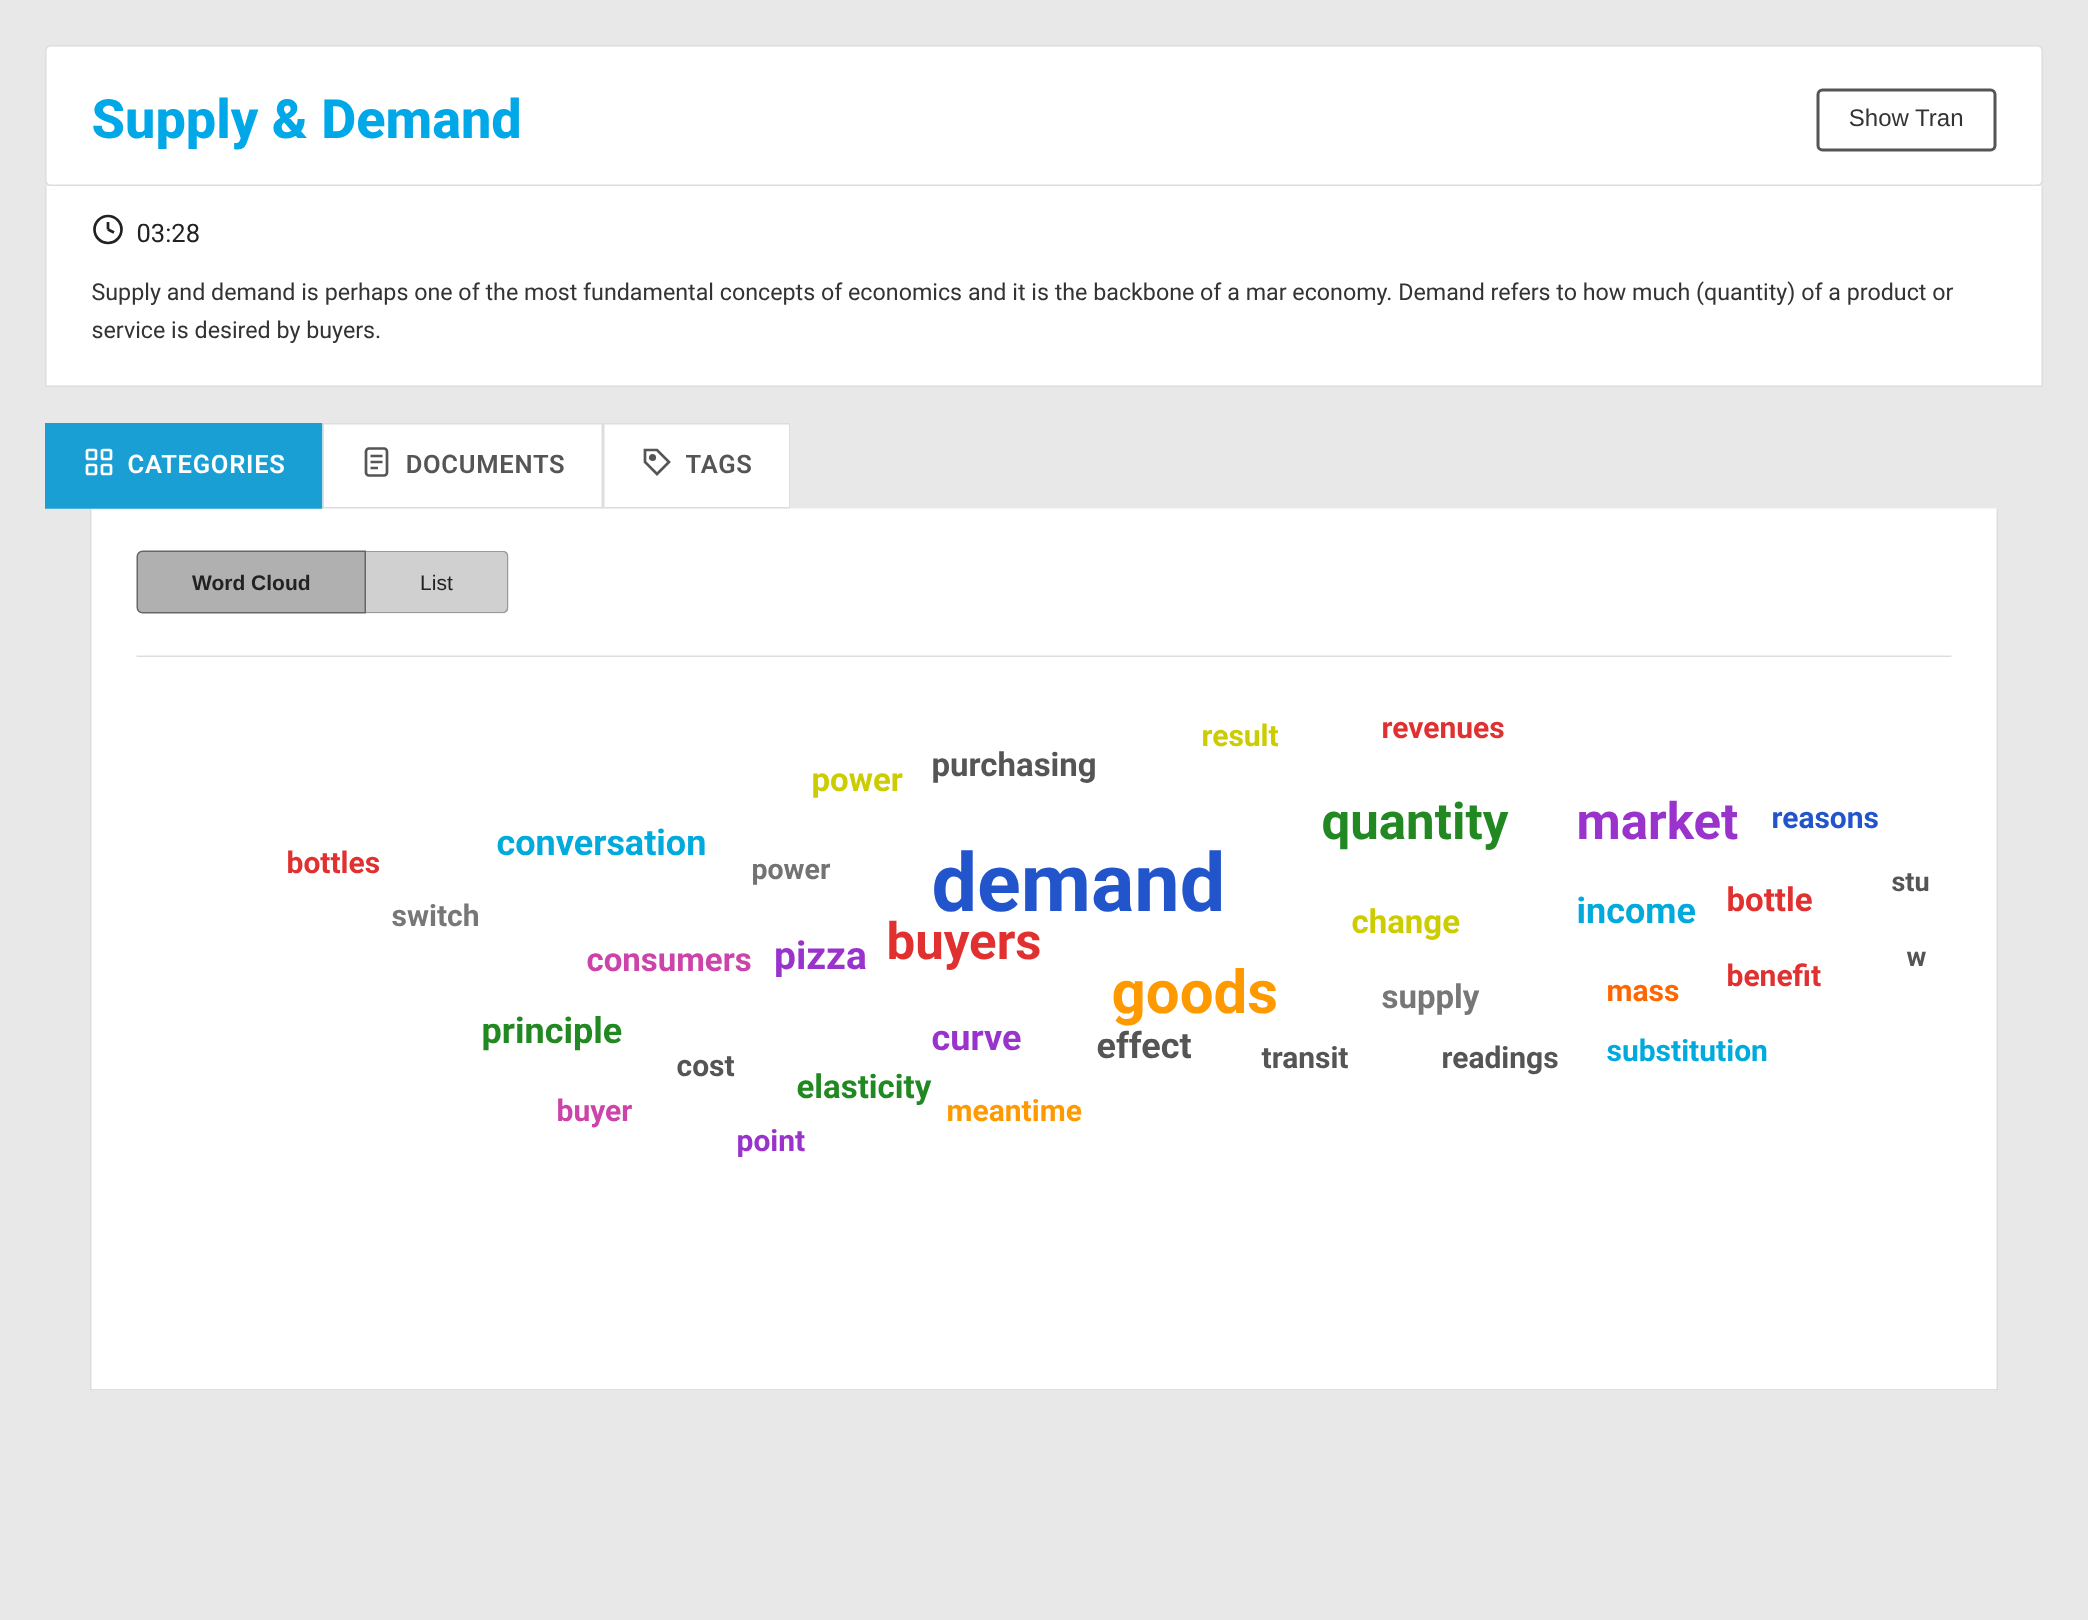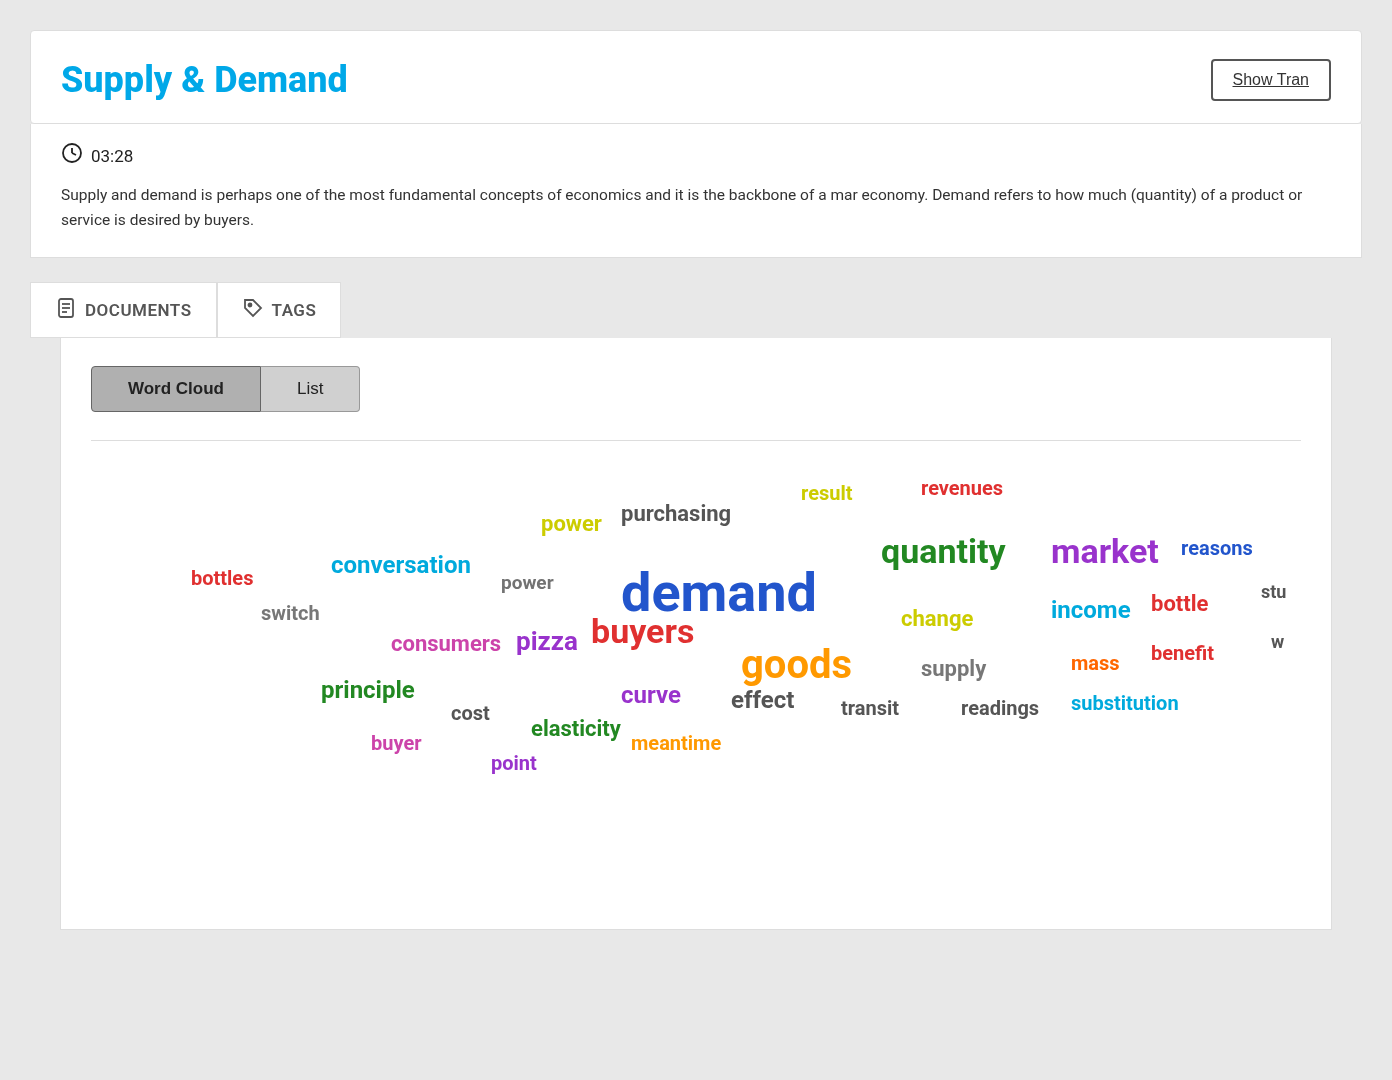"Show Tran" .show-tran-btn { text-decoration: underline -> none }
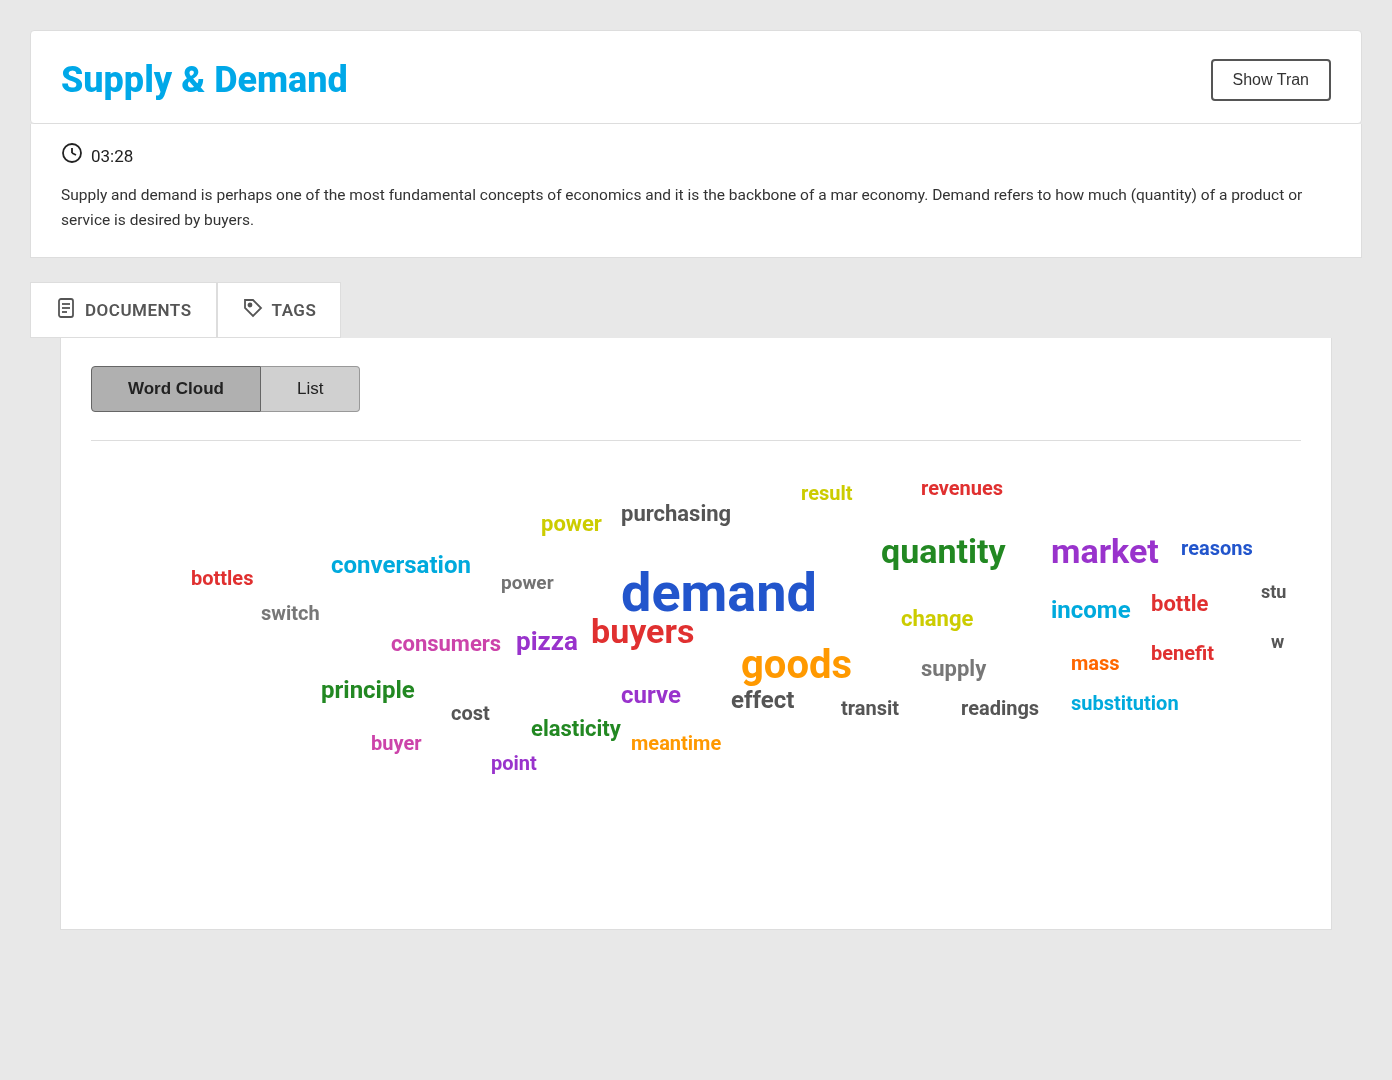"CATEGORIES" div.tab { html: none -> <div> <span> <svg> <rect></rect> <rect></rect> <rect></rect> <rect></rect> </svg> </span> <span>CATEGORIES</span> </div> }
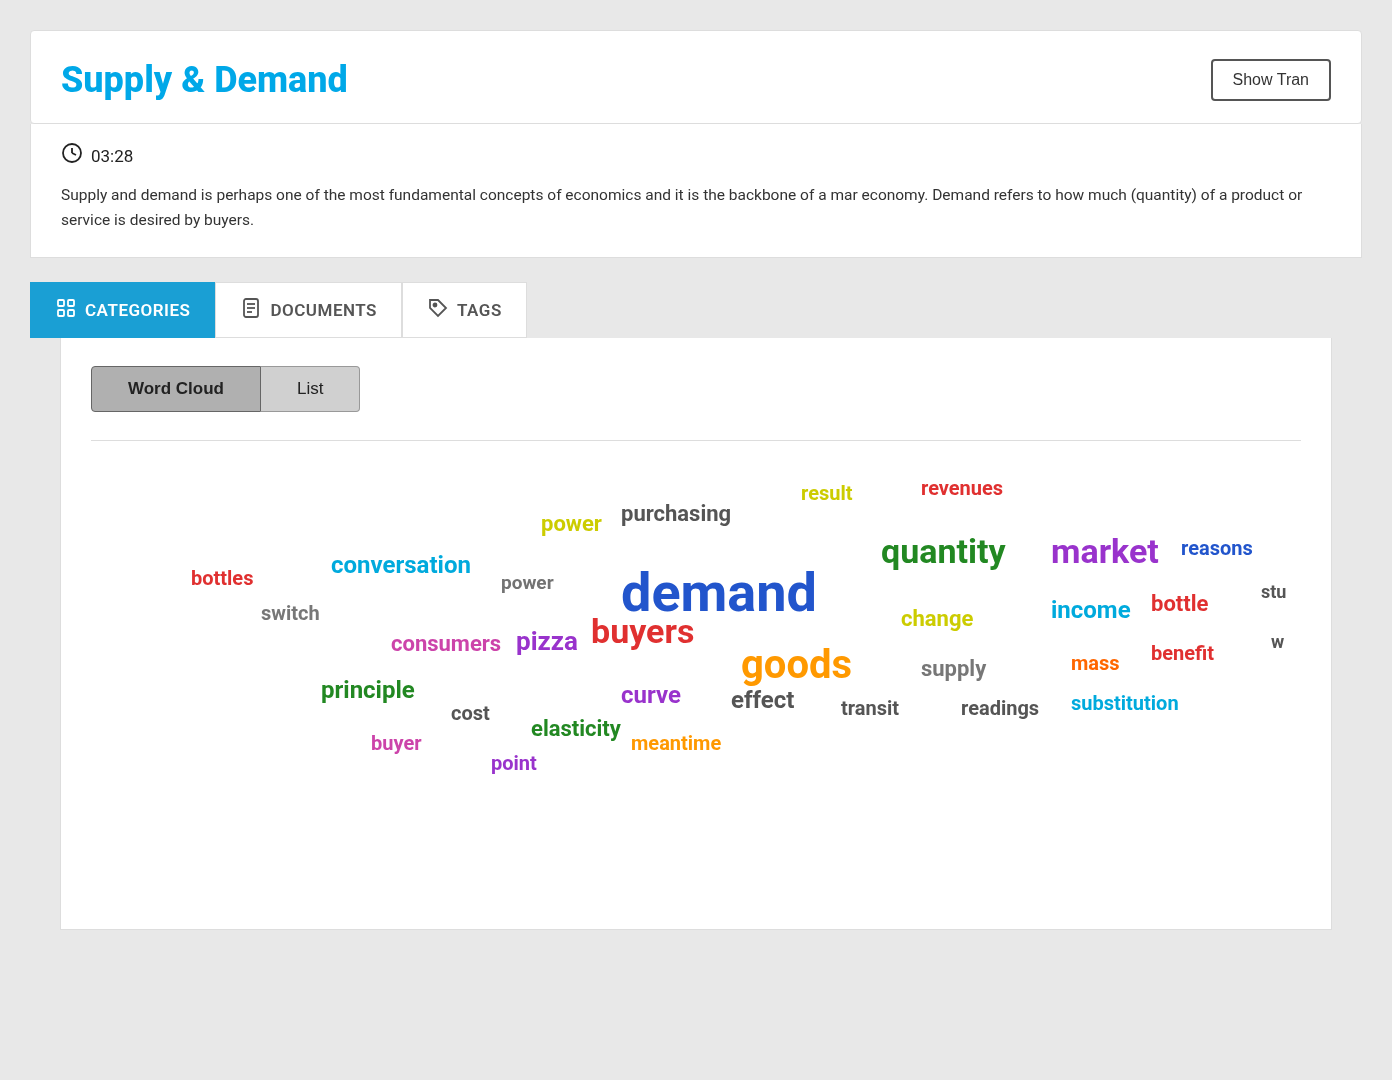"Word Cloud" .view-btn { font-size: 17px -> 14px }
